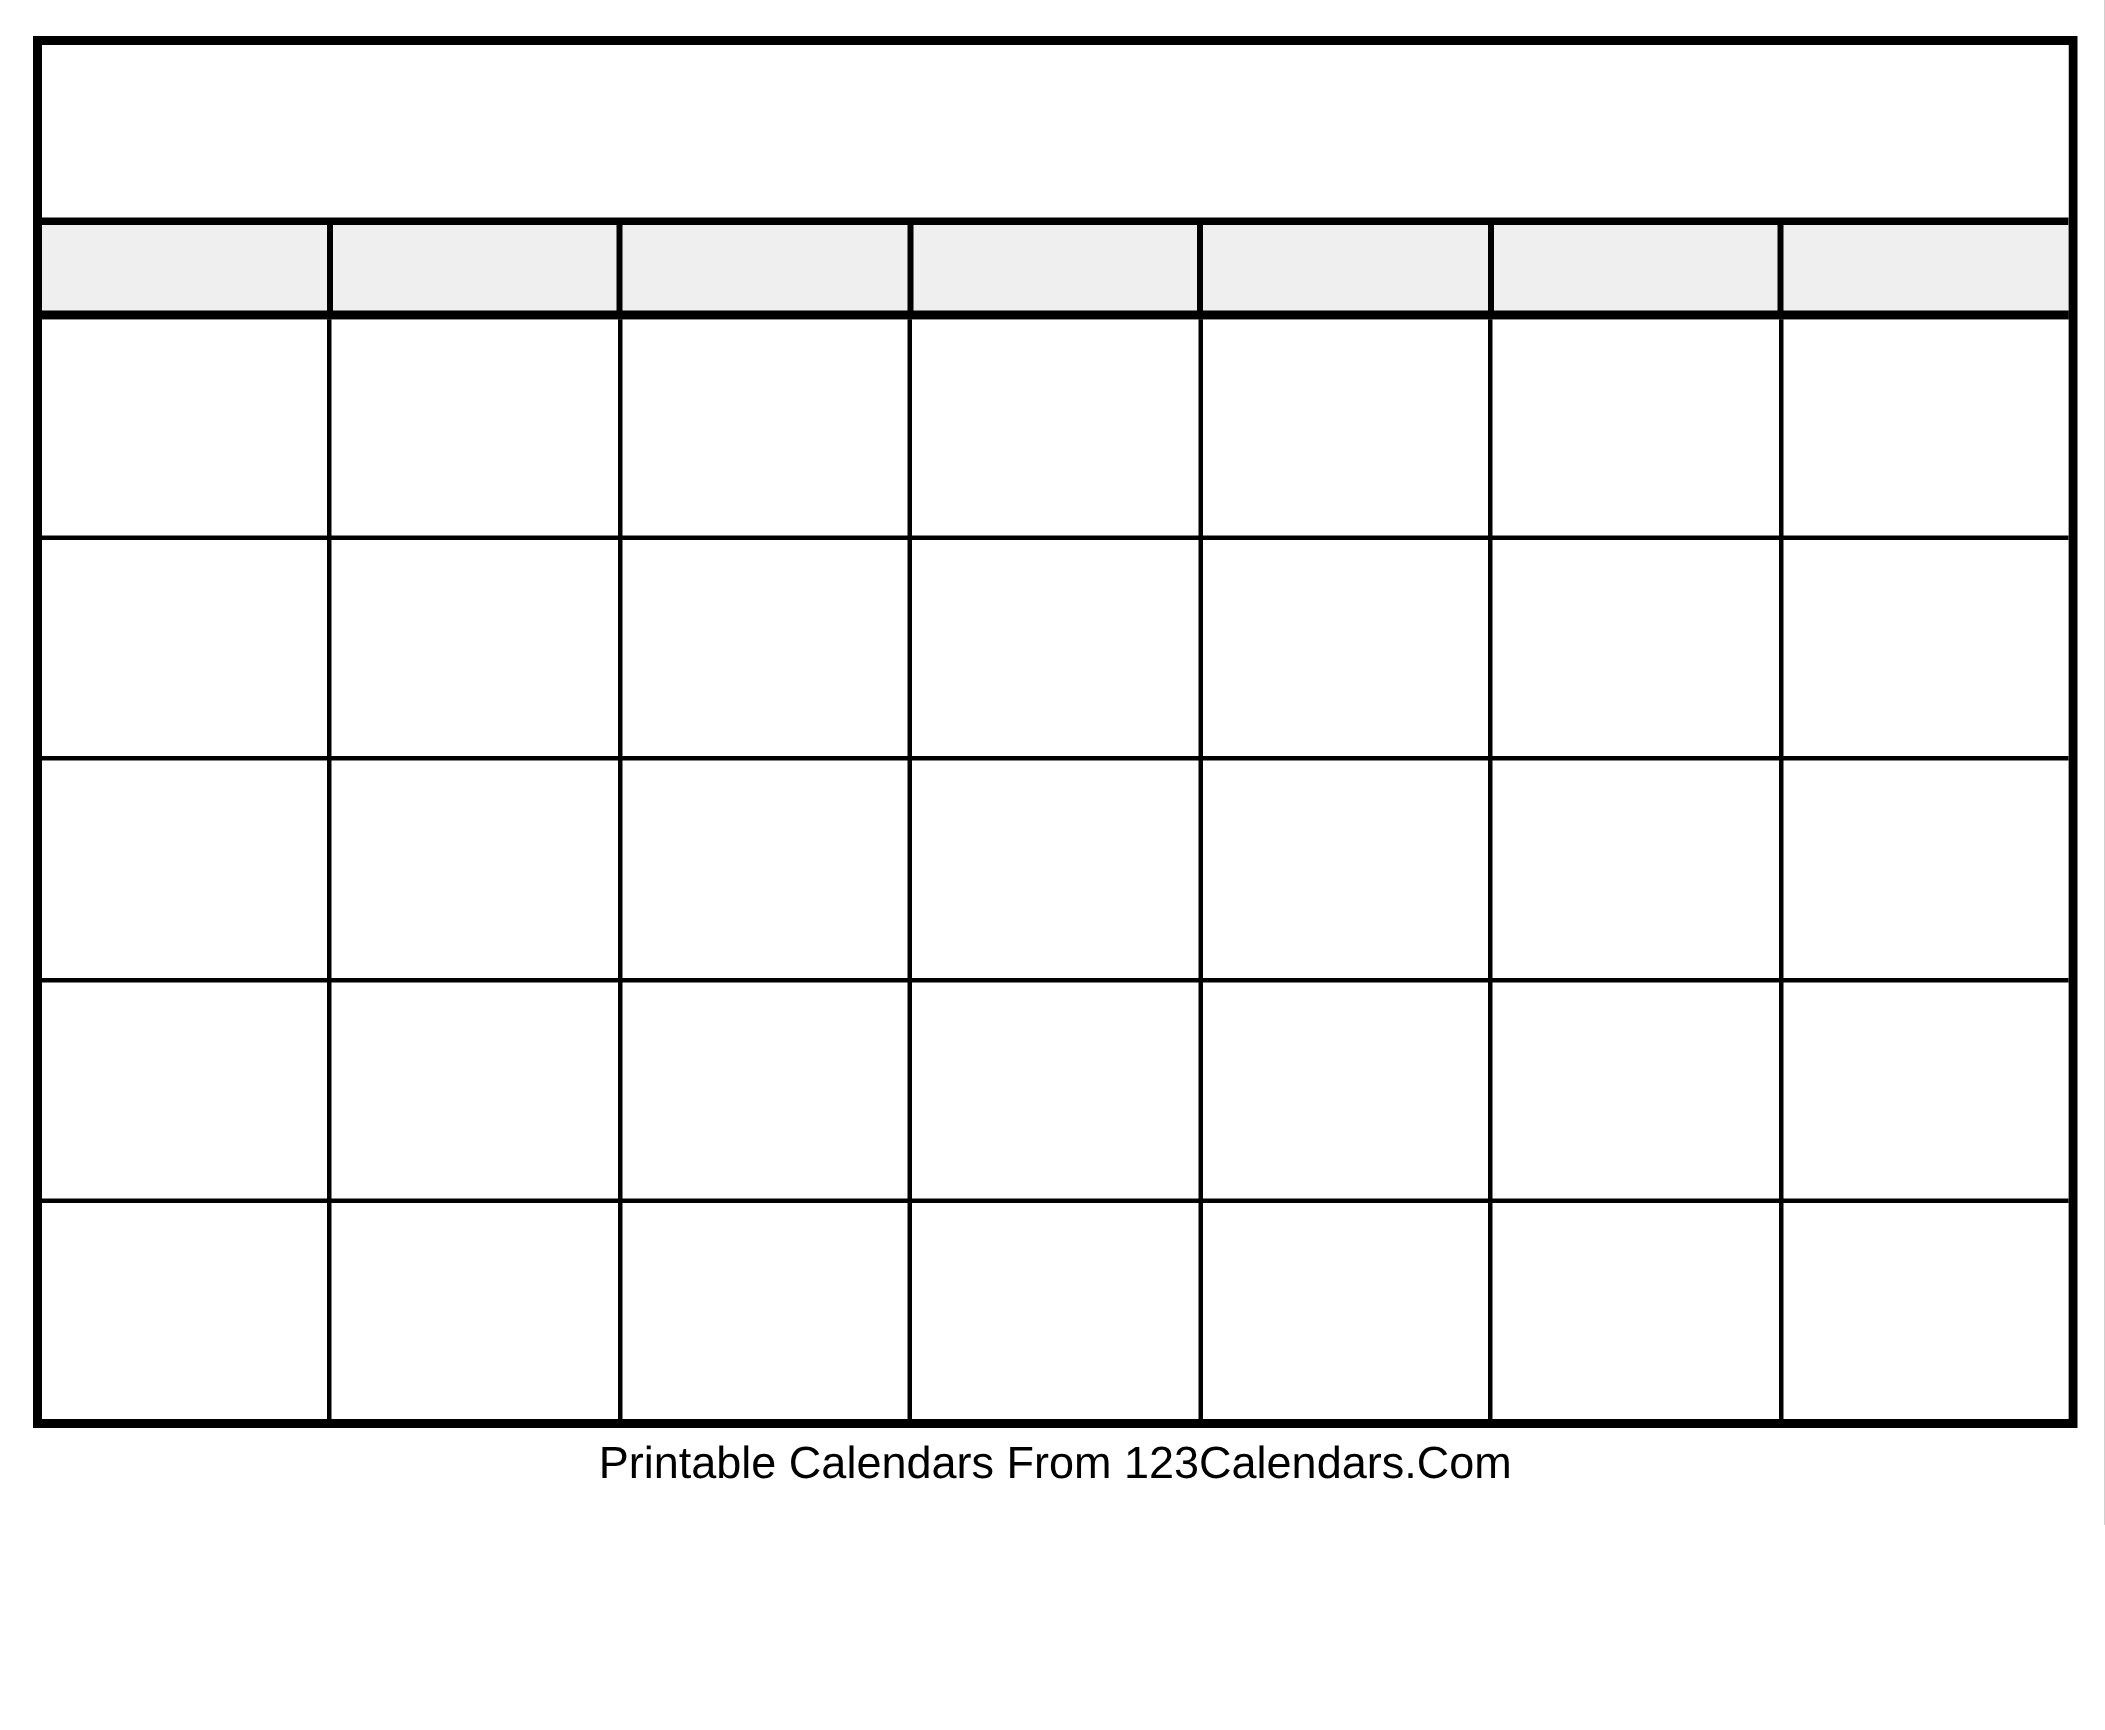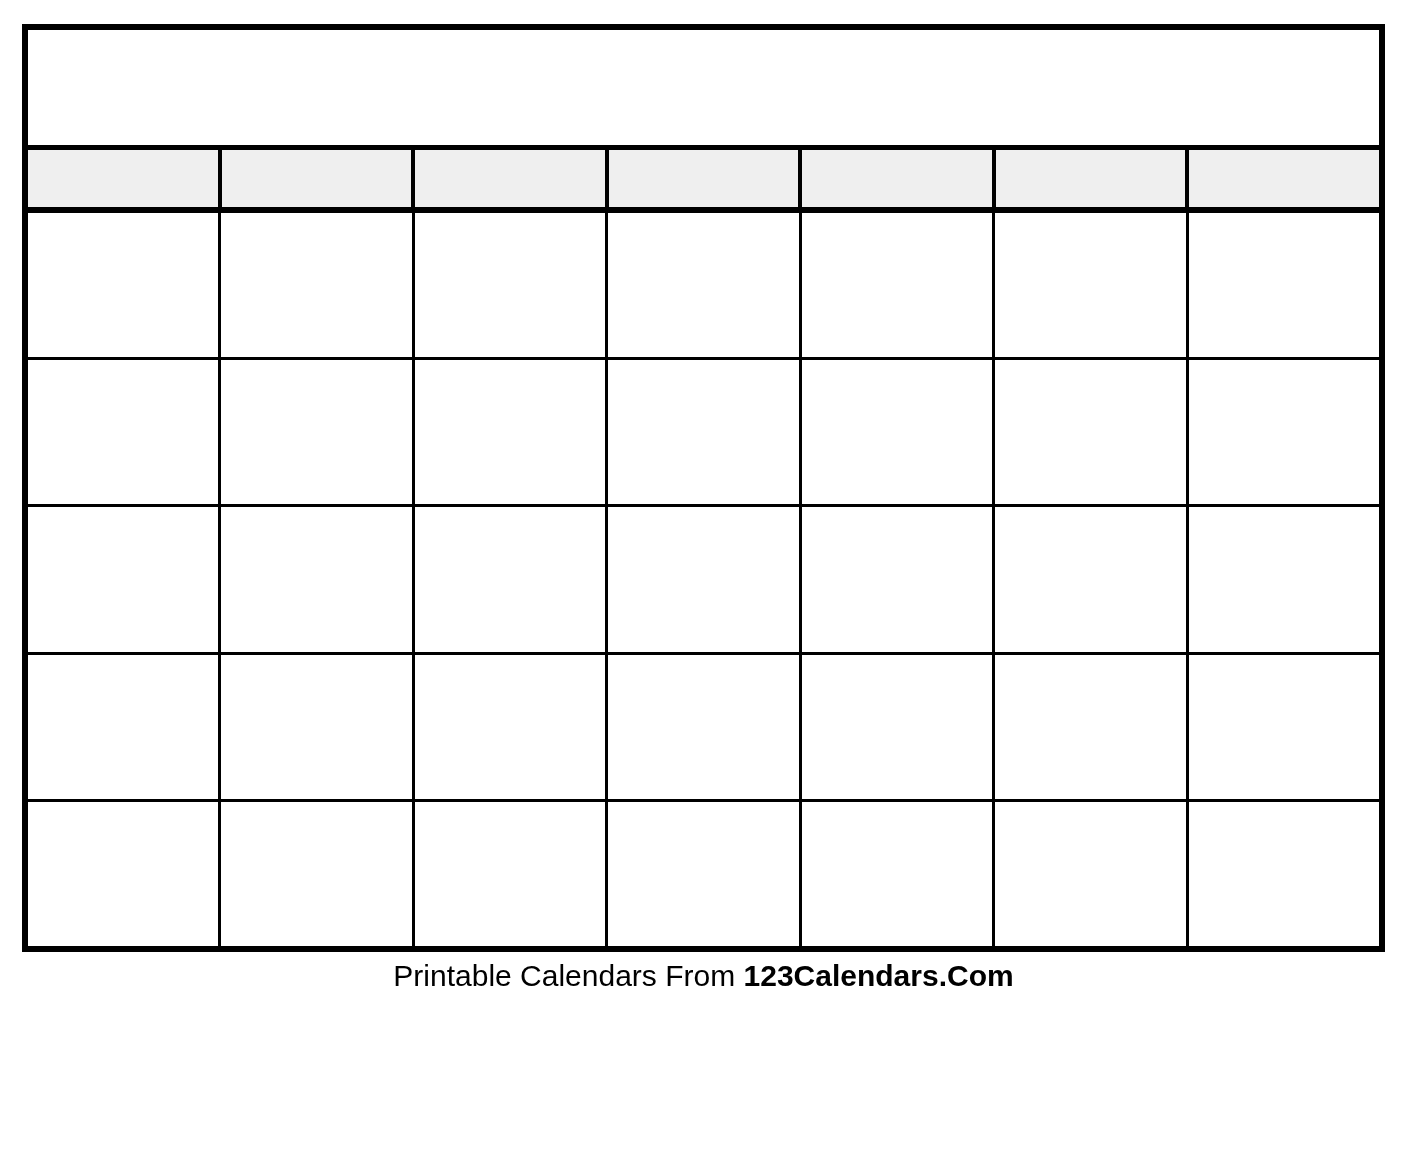"123Calendars.Com" .footer .bold { font-weight: 700 -> 400 }
